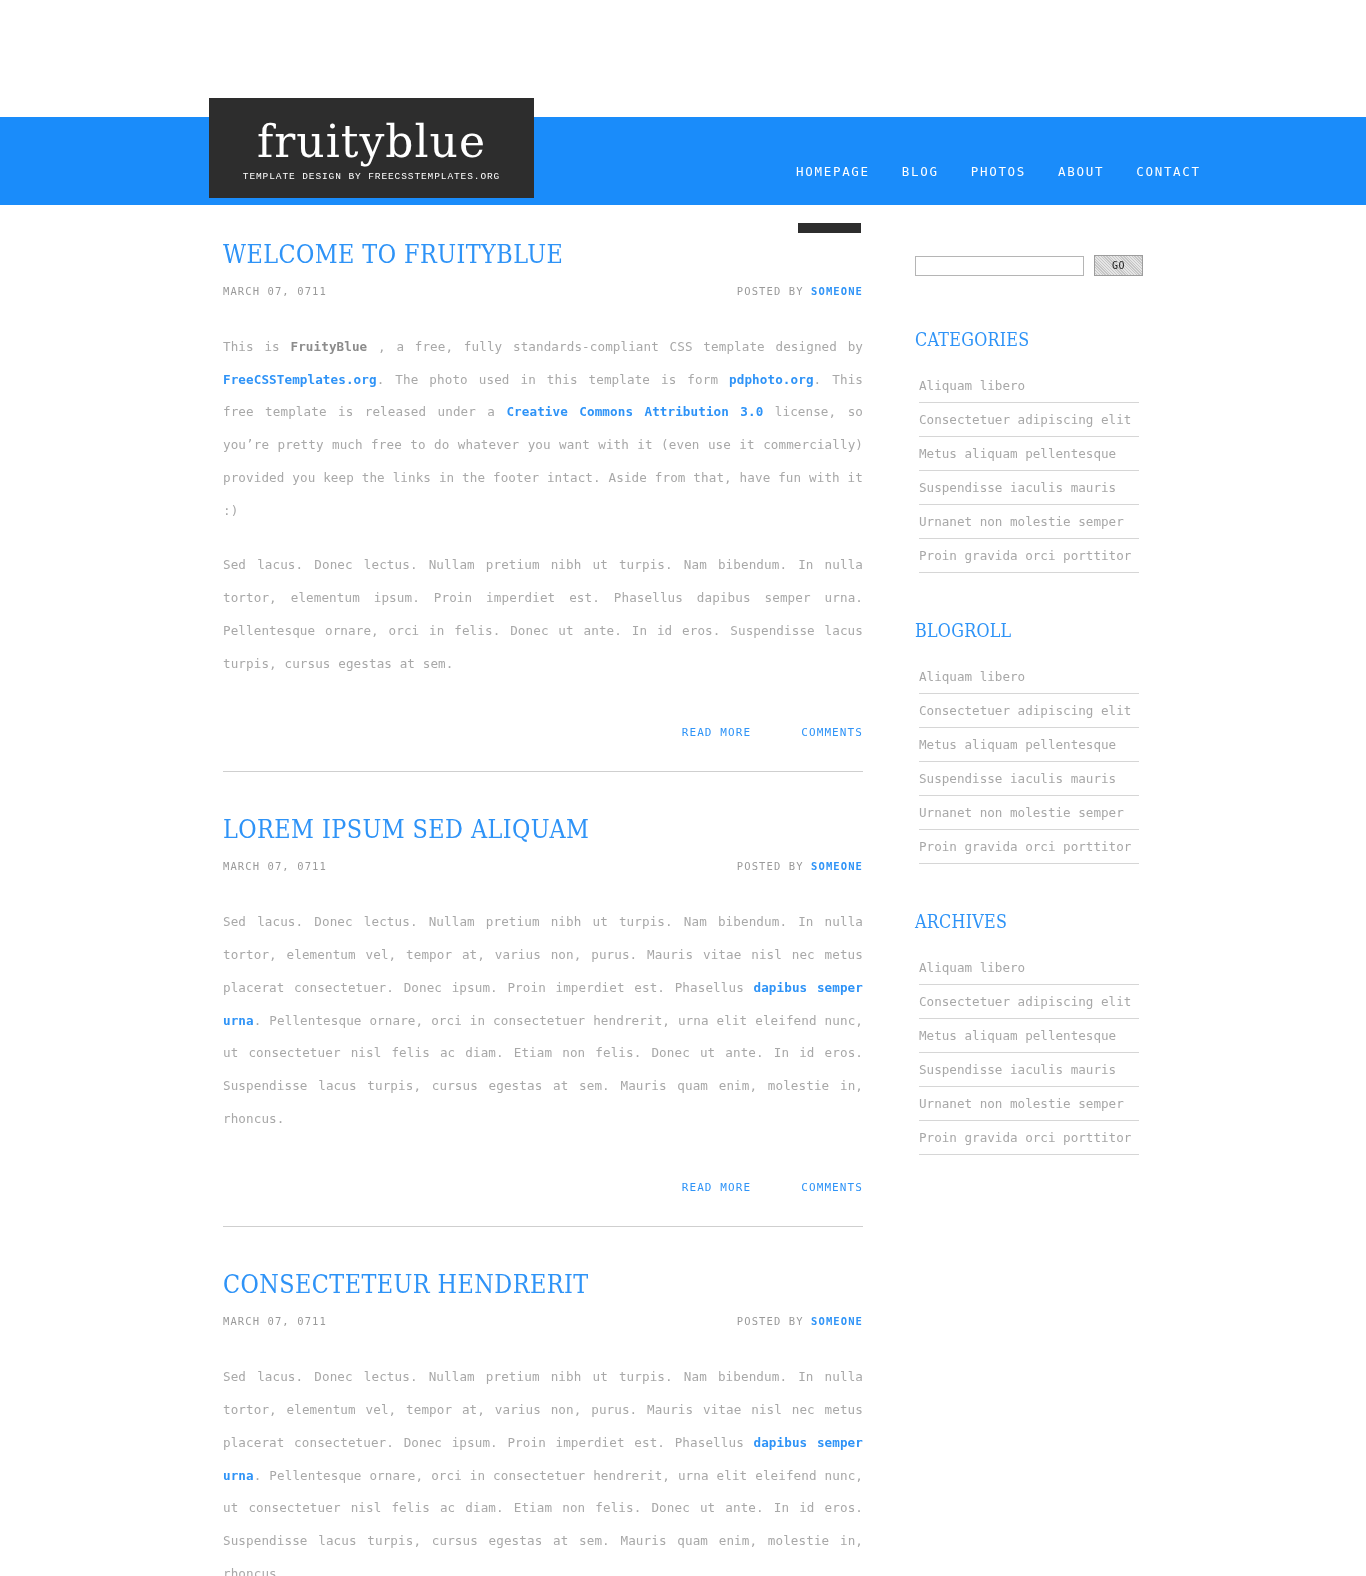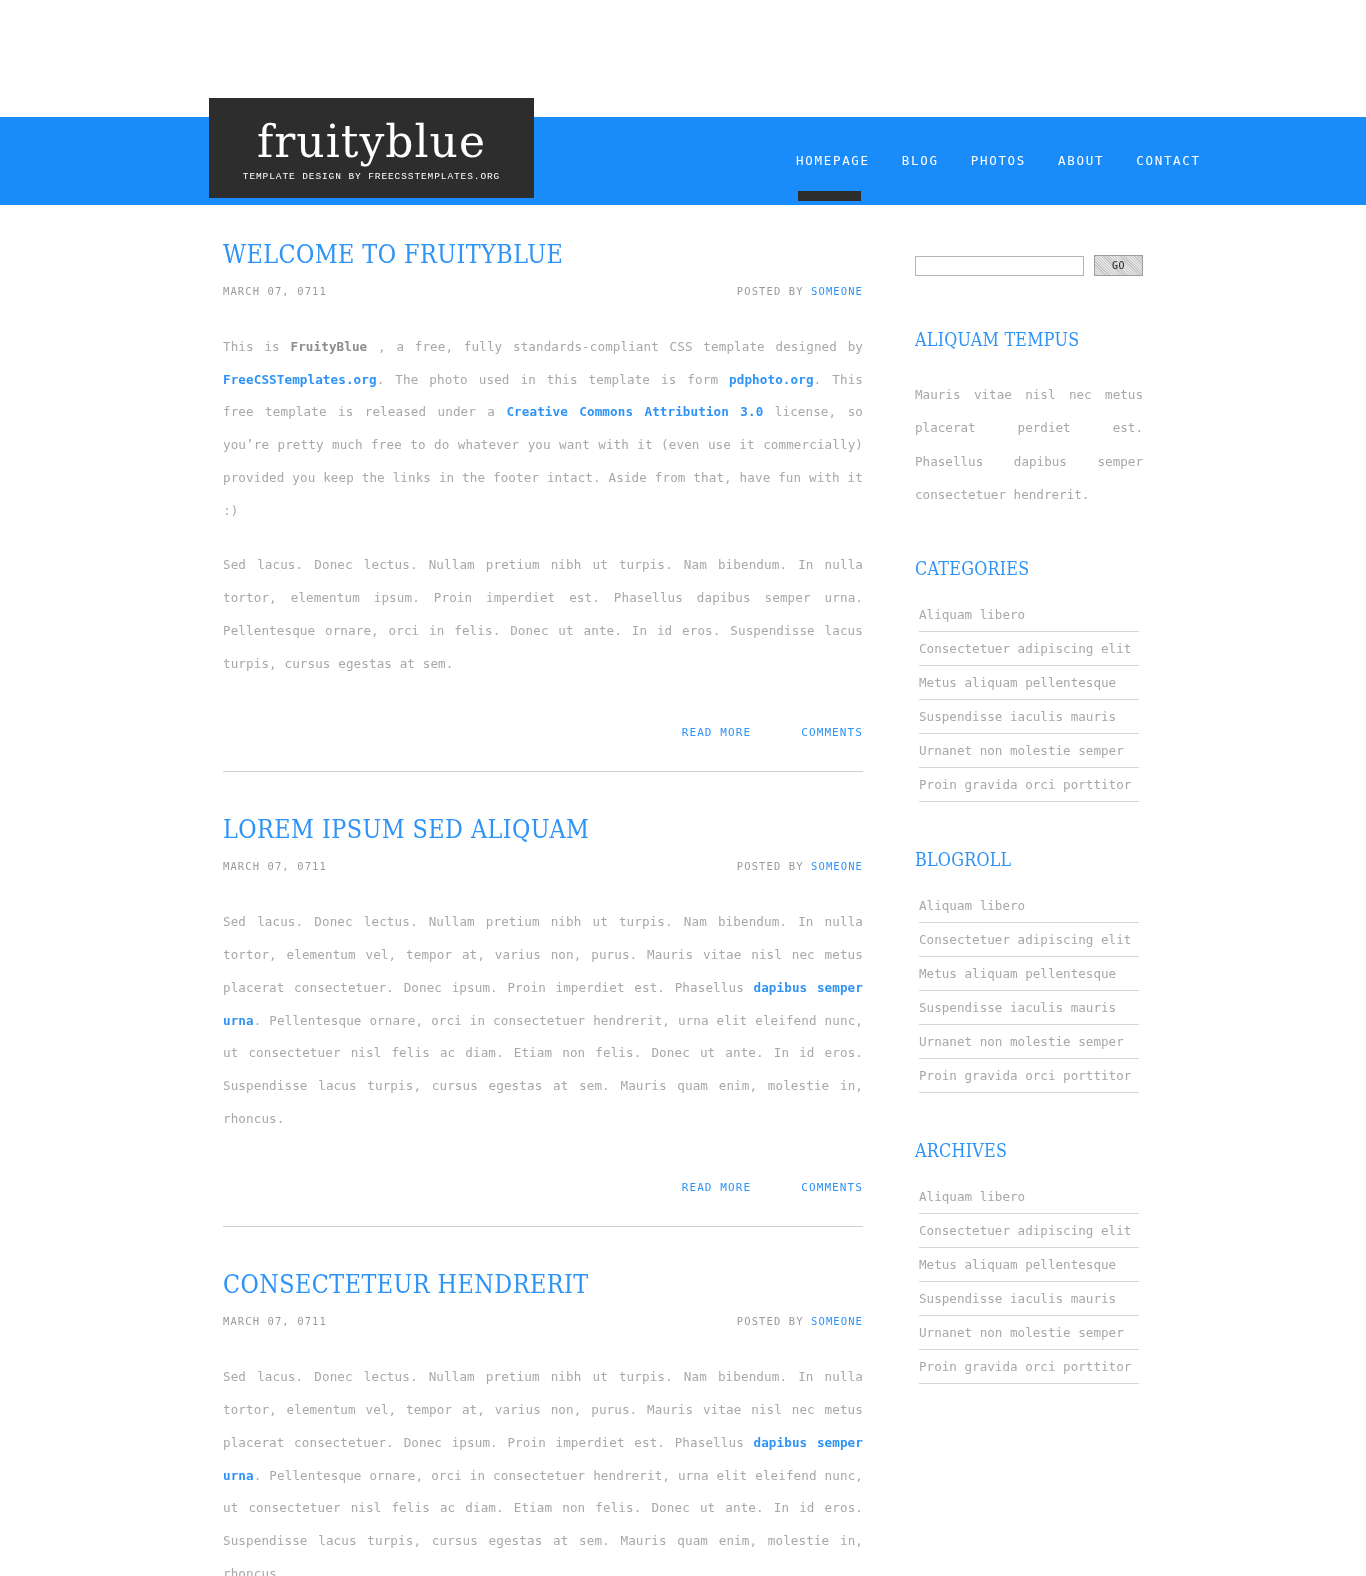"HOMEPAGE" .nav-item { height: 84px -> 105px; margin-top: none -> 11px }
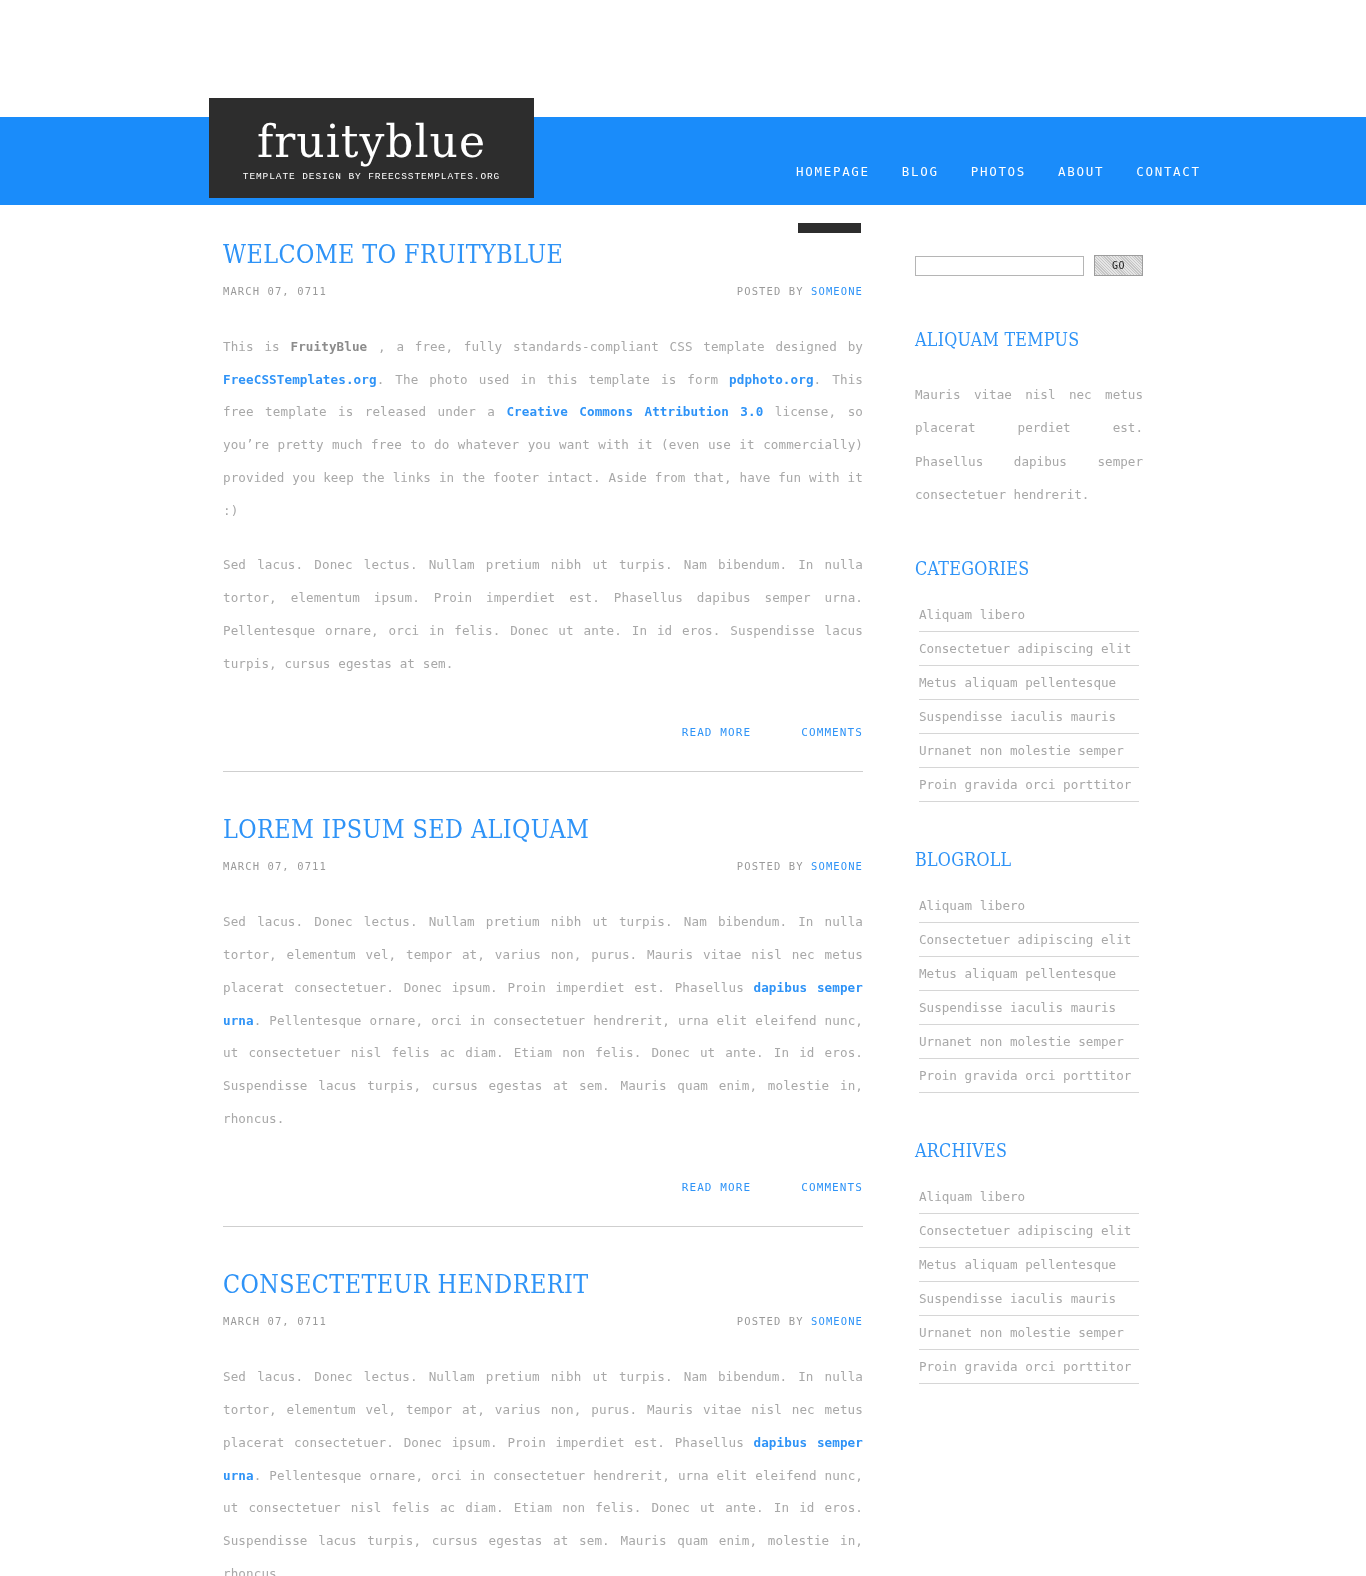"SOMEONE" .post-meta .author { font-weight: normal -> bold }
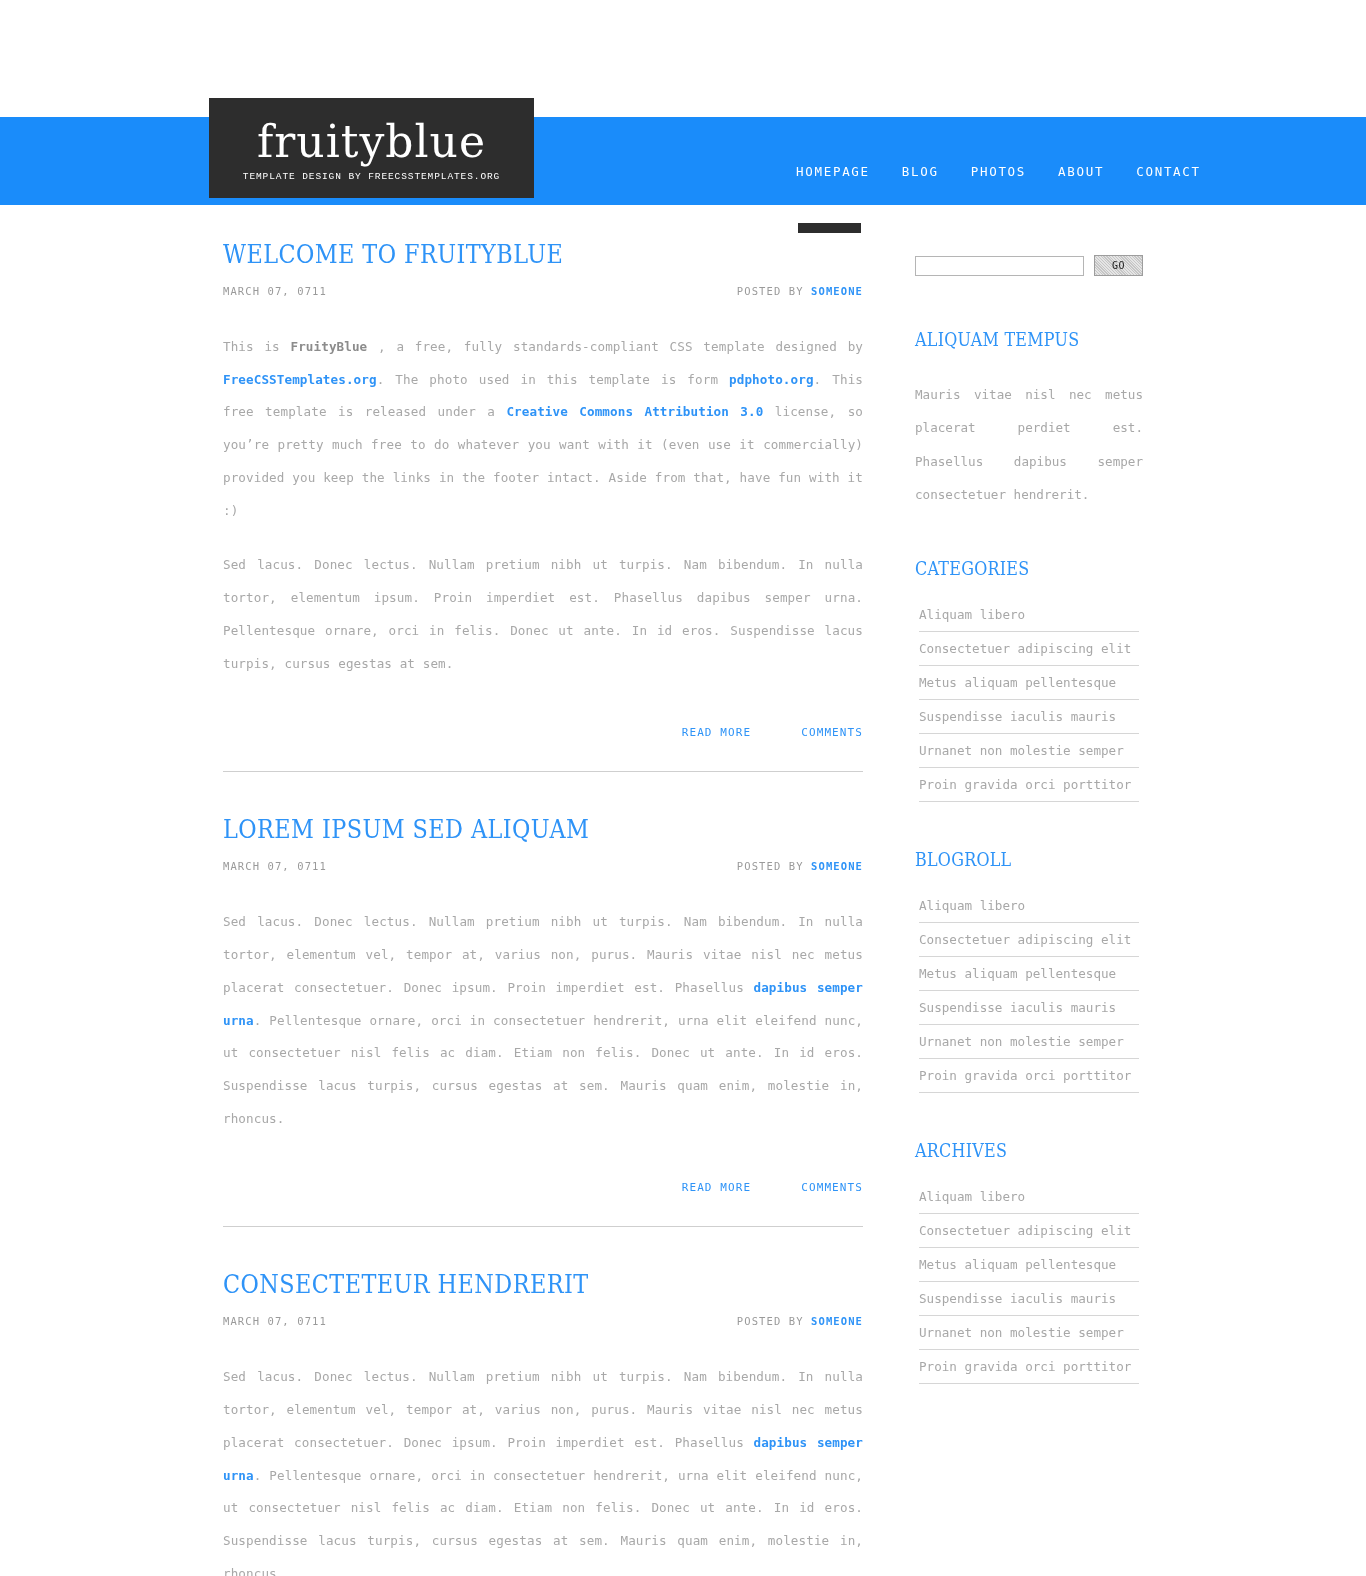"ALIQUAM TEMPUS" div.side-block { html: <div> <div>ALIQUAM TEMPUS</div> <p>Mauris vitae nisl nec metus placerat perdiet est. Phasellus dapibus semper consectetuer hendrerit.</p> </div> -> none }
